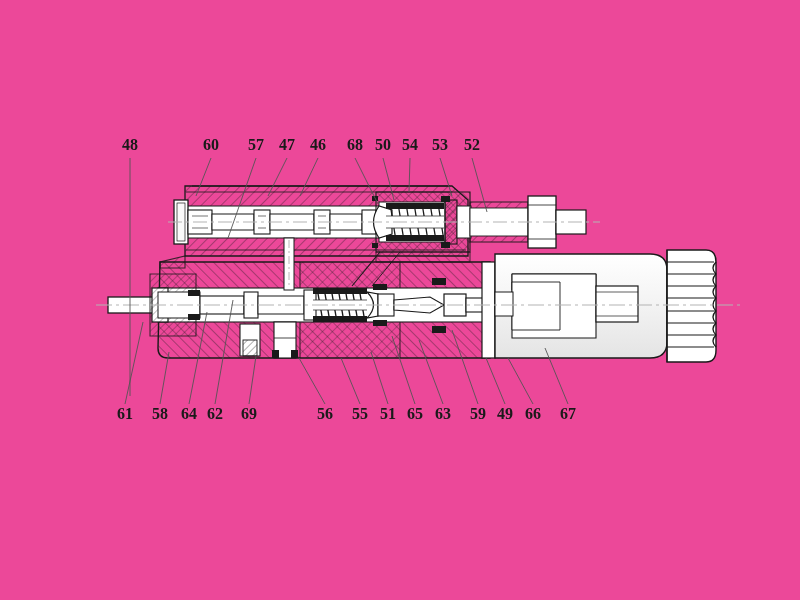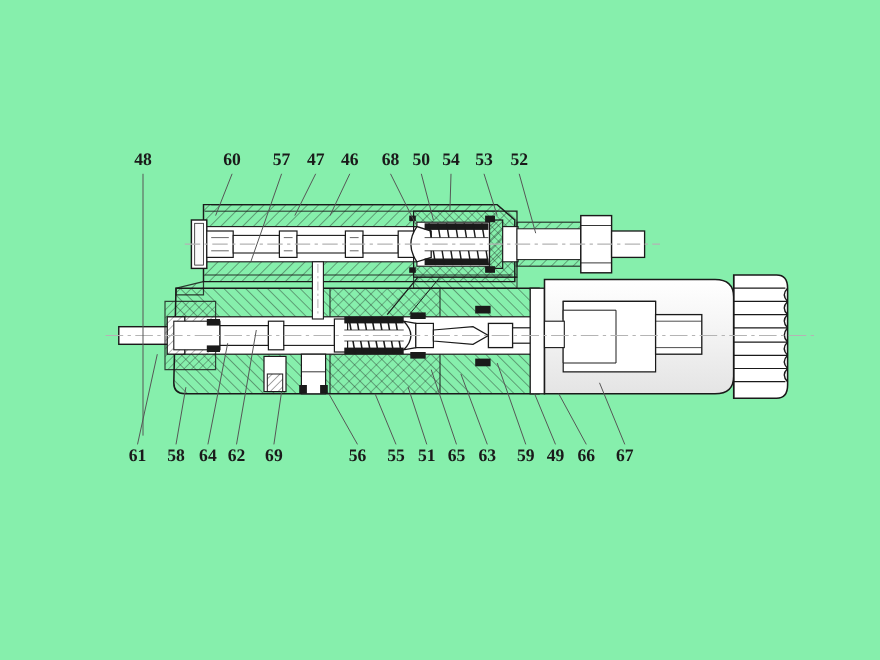"48" #stage { background: #86efac -> #ec4899 }
